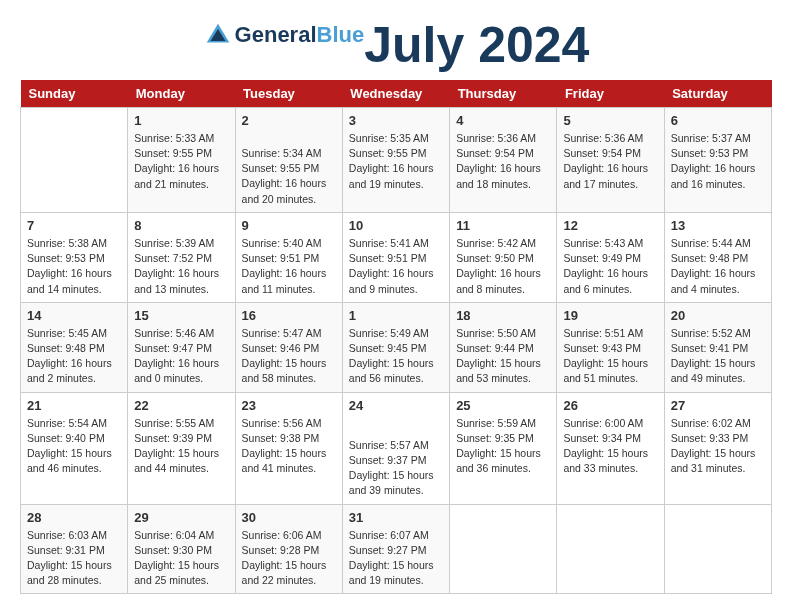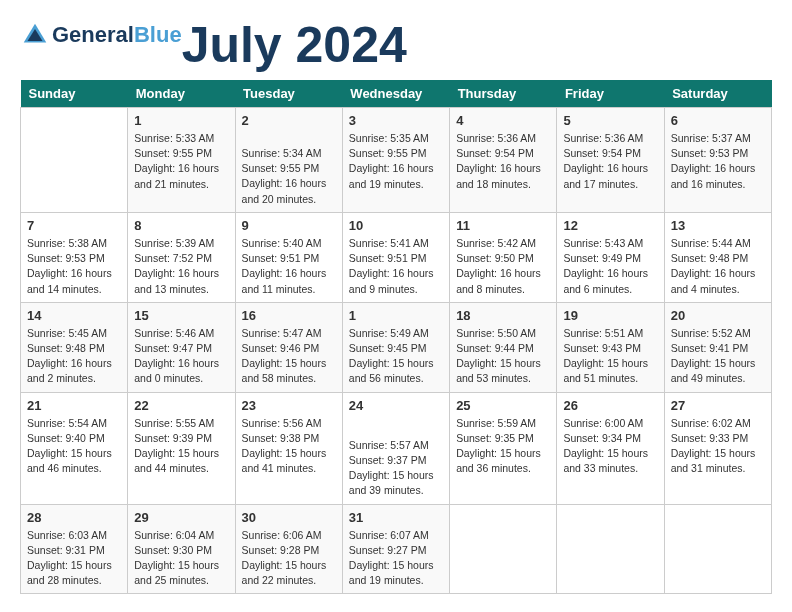"GeneralBlue" .header { justify-content: flex-start -> center }
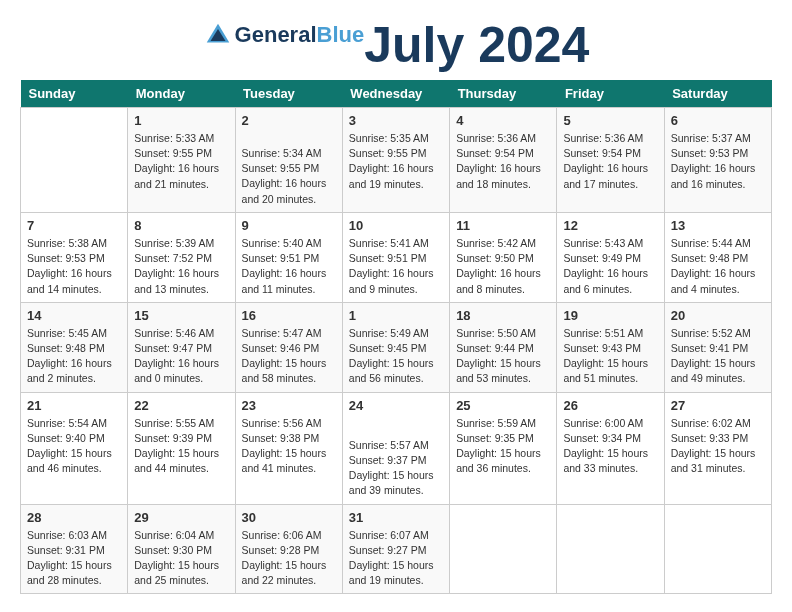"Sunday" thead tr th { background-color: #0f766e -> #b91c1c }
